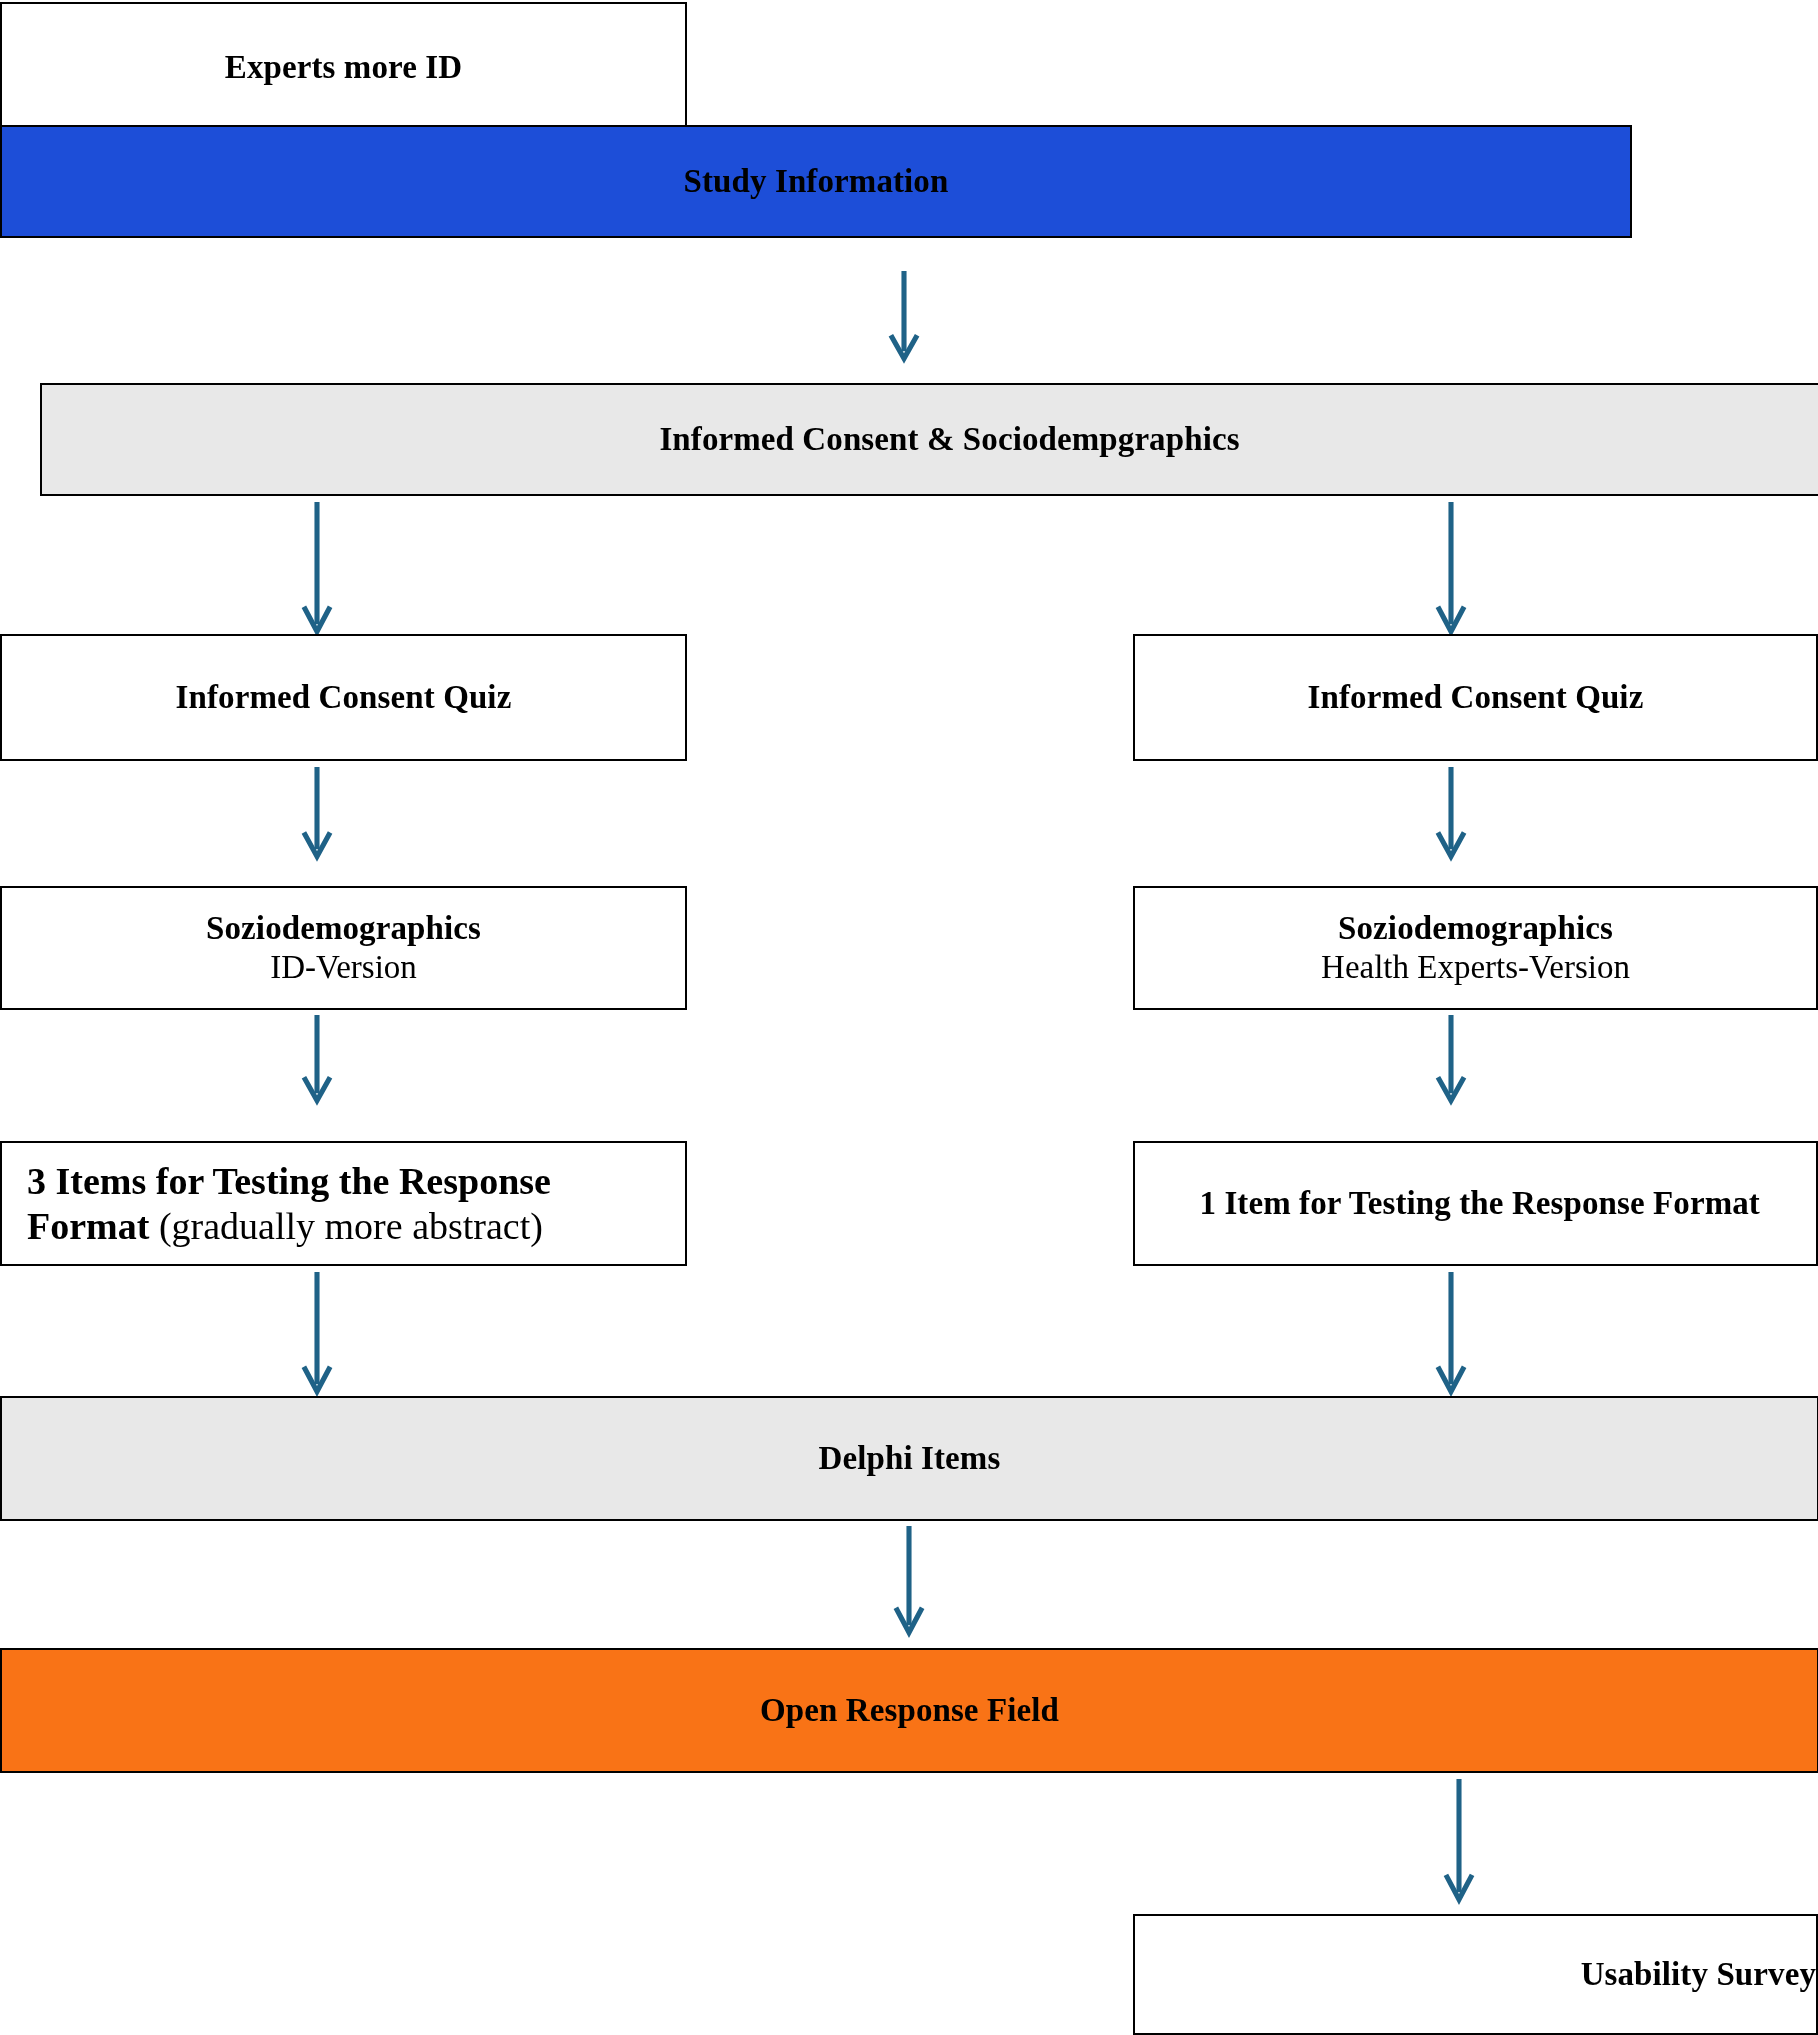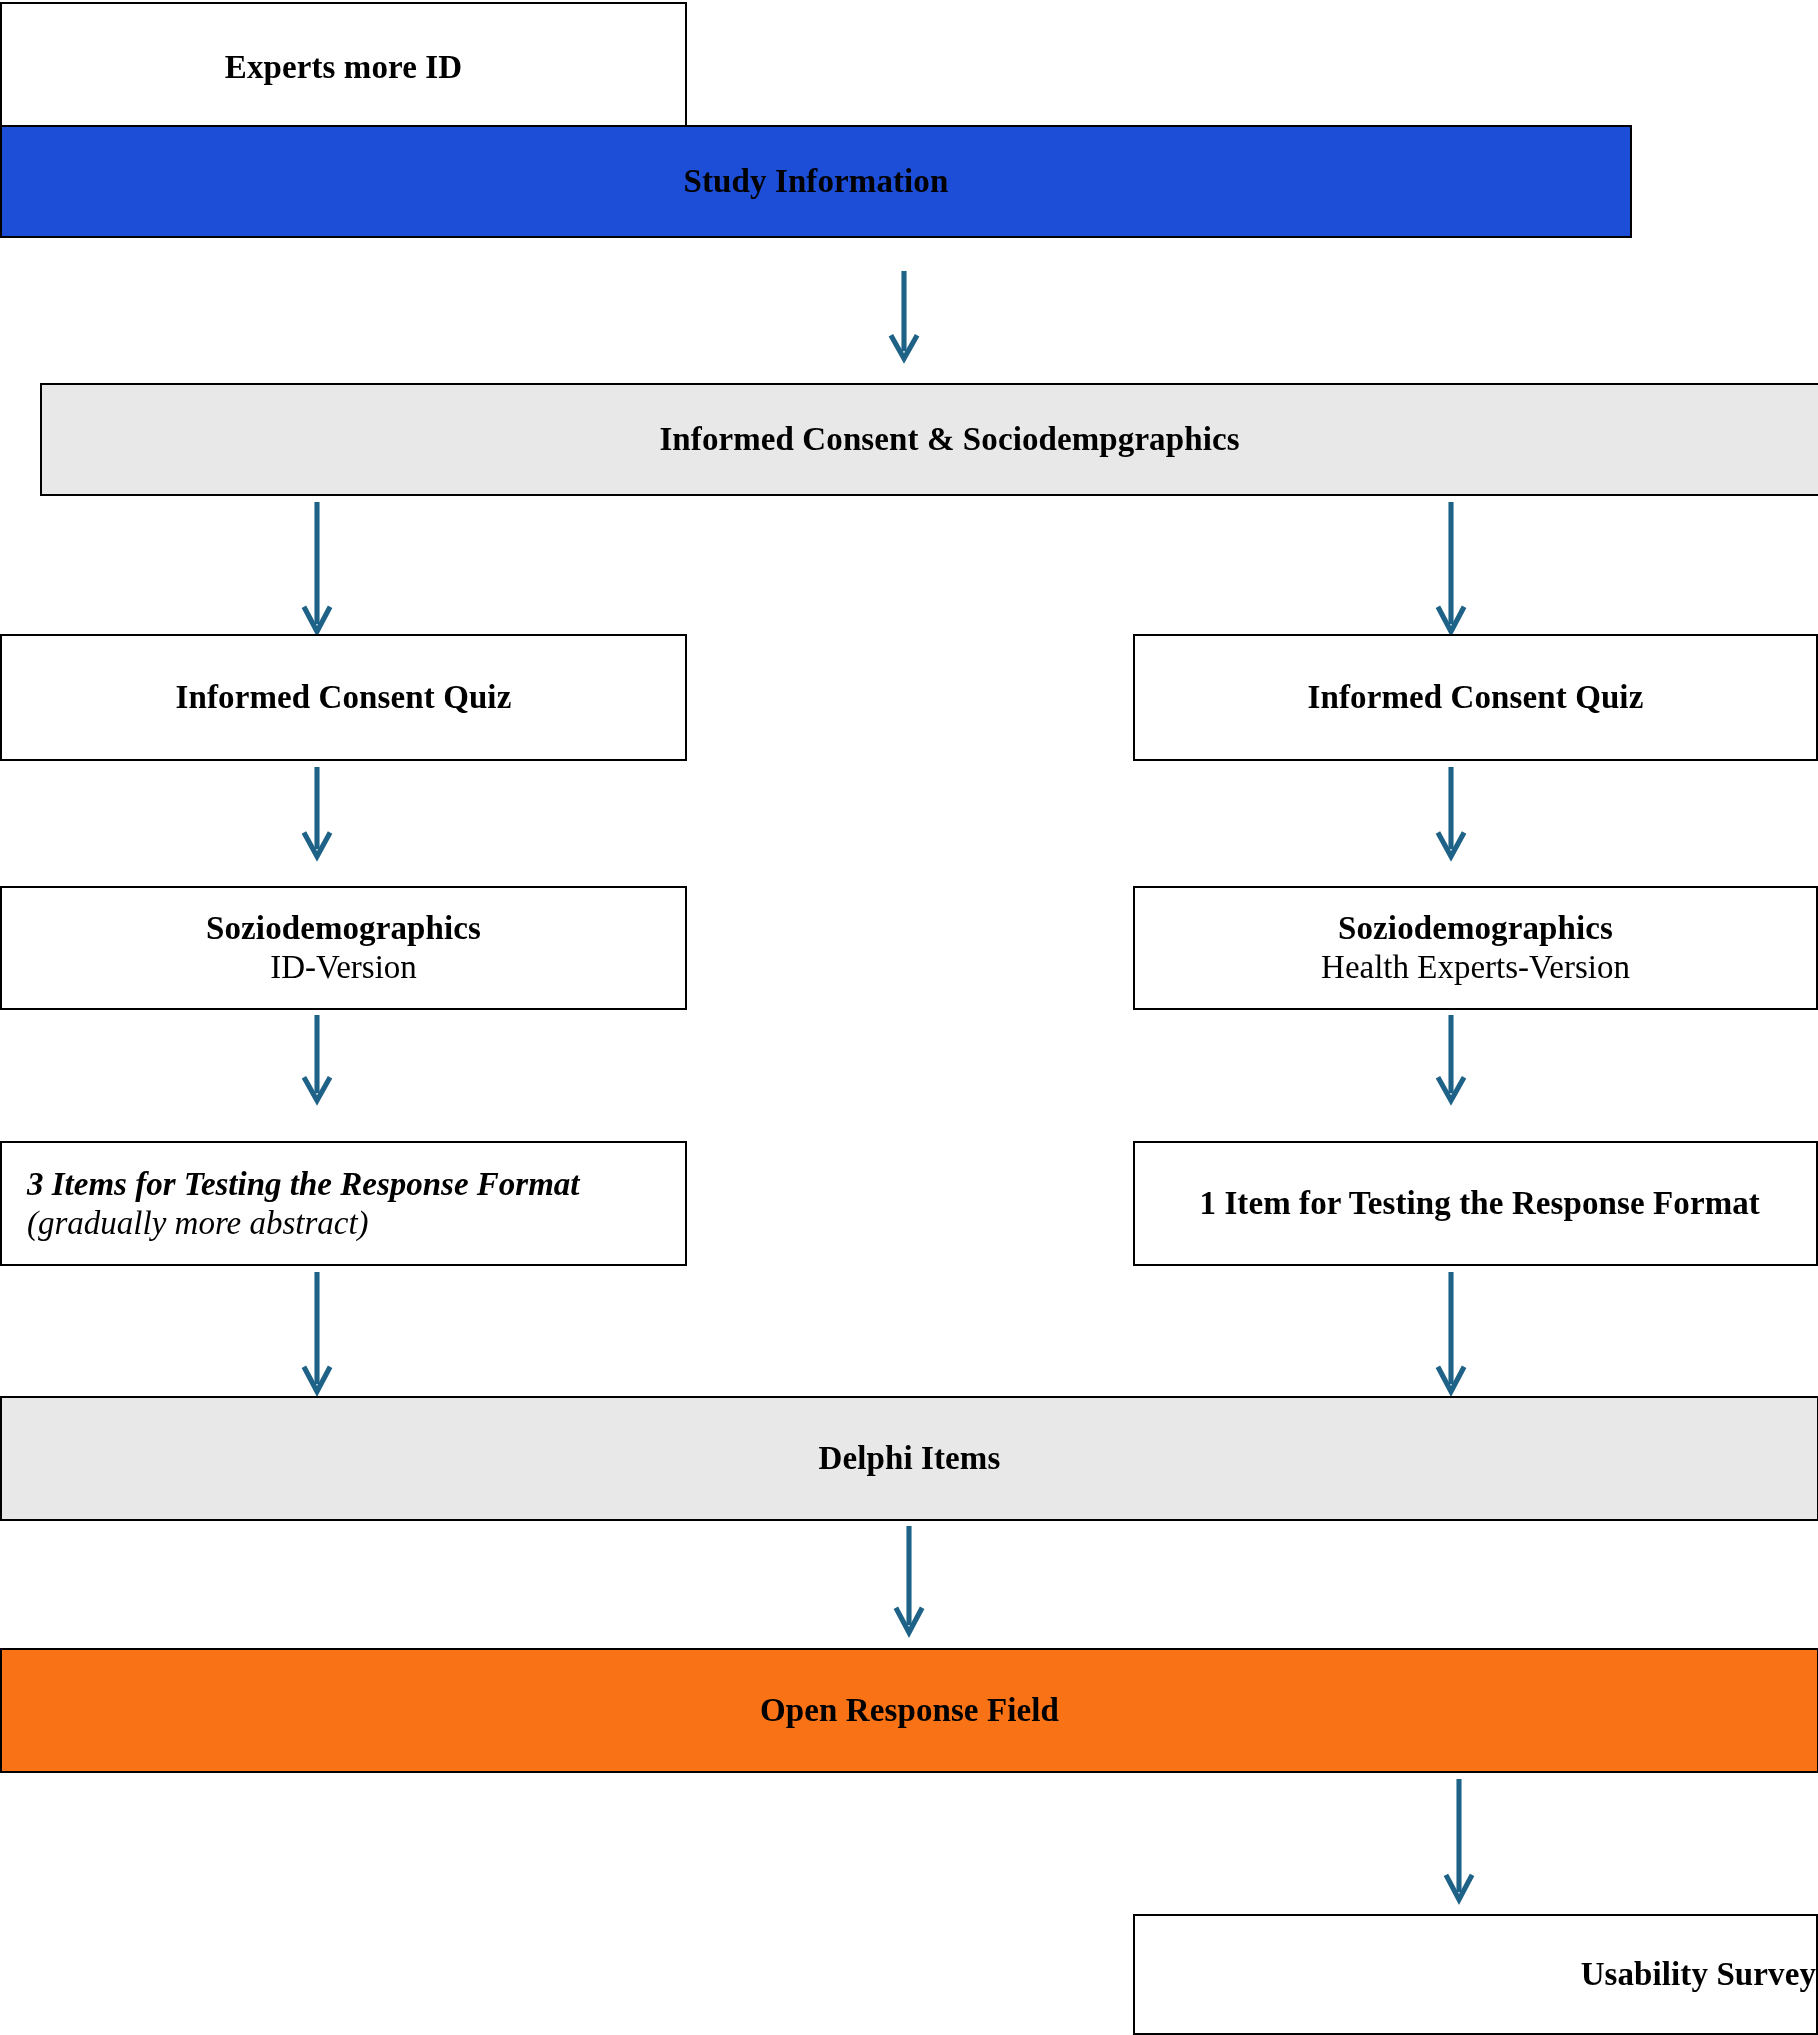"3 Items for Testing the" .node.two-line-left .wrapline { font-size: 33px -> 38px; font-style: italic -> none }
